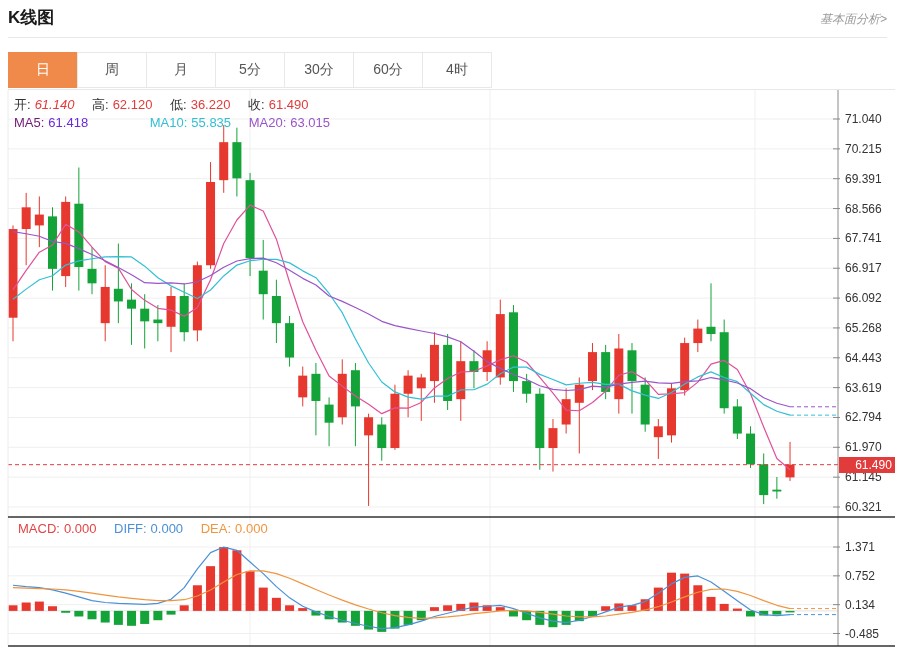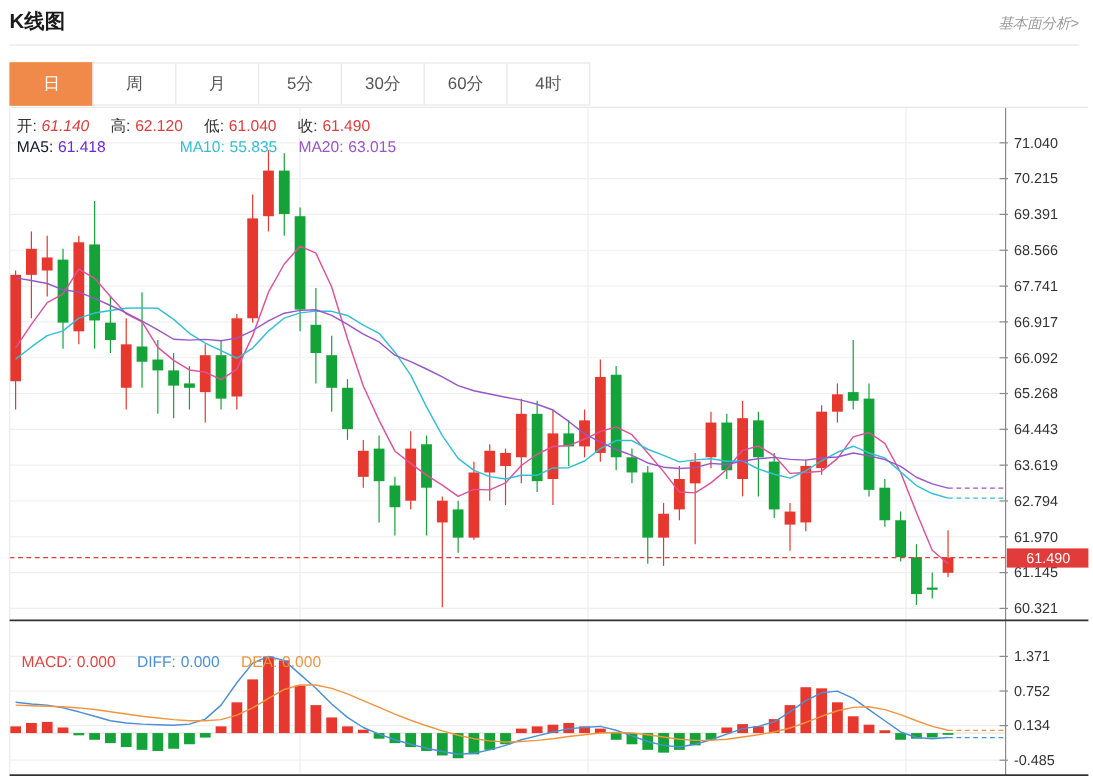"K线图" .page { padding-left: 12px -> none }
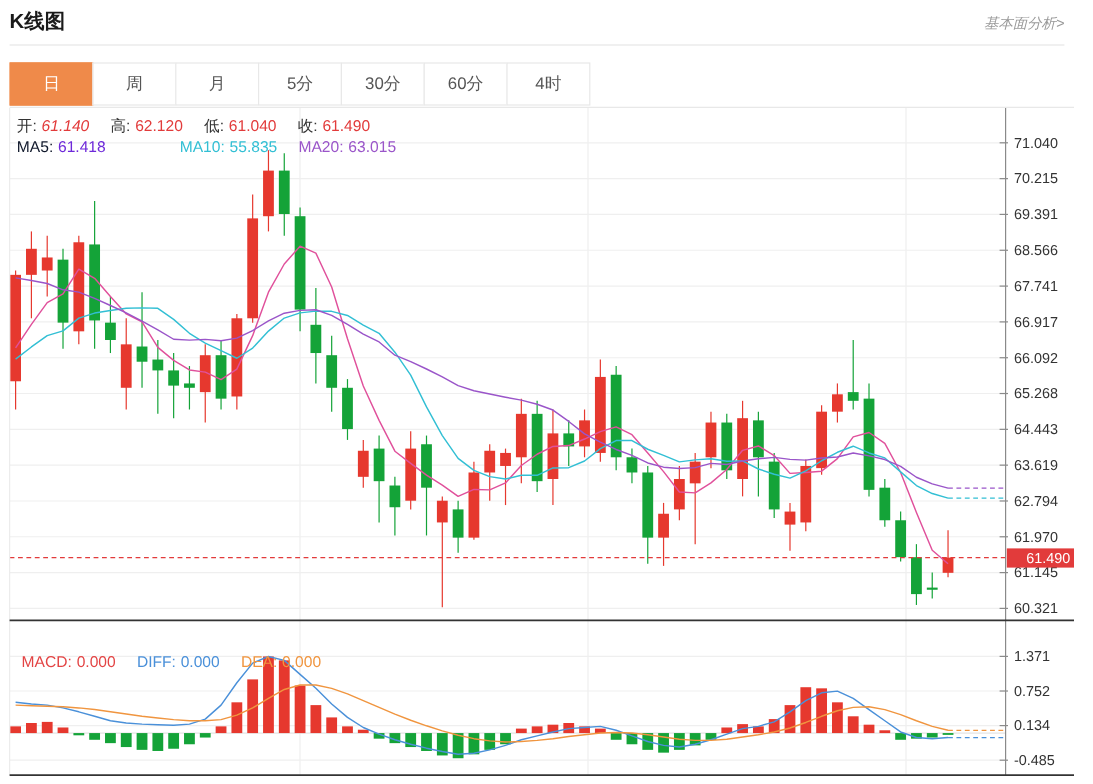"61.040" span.grp { text: 61.040 -> 36.220 }
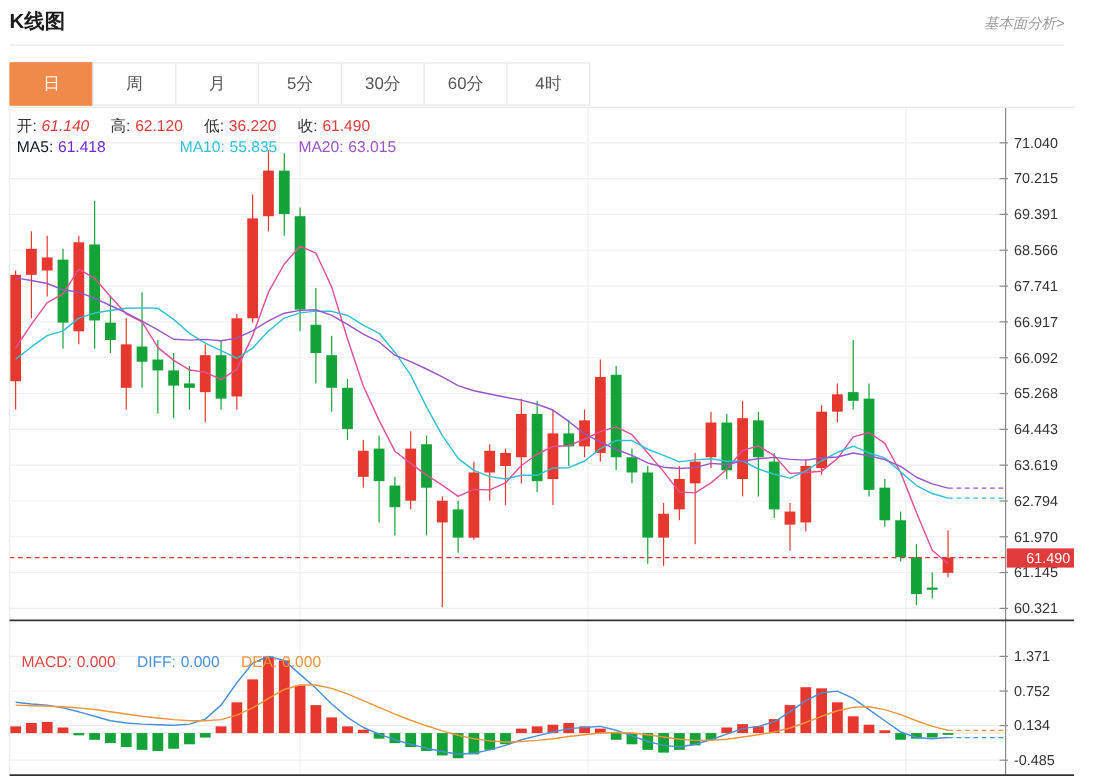"MA5:" span.c-ma5 { color: #0f172a -> #701a75 }
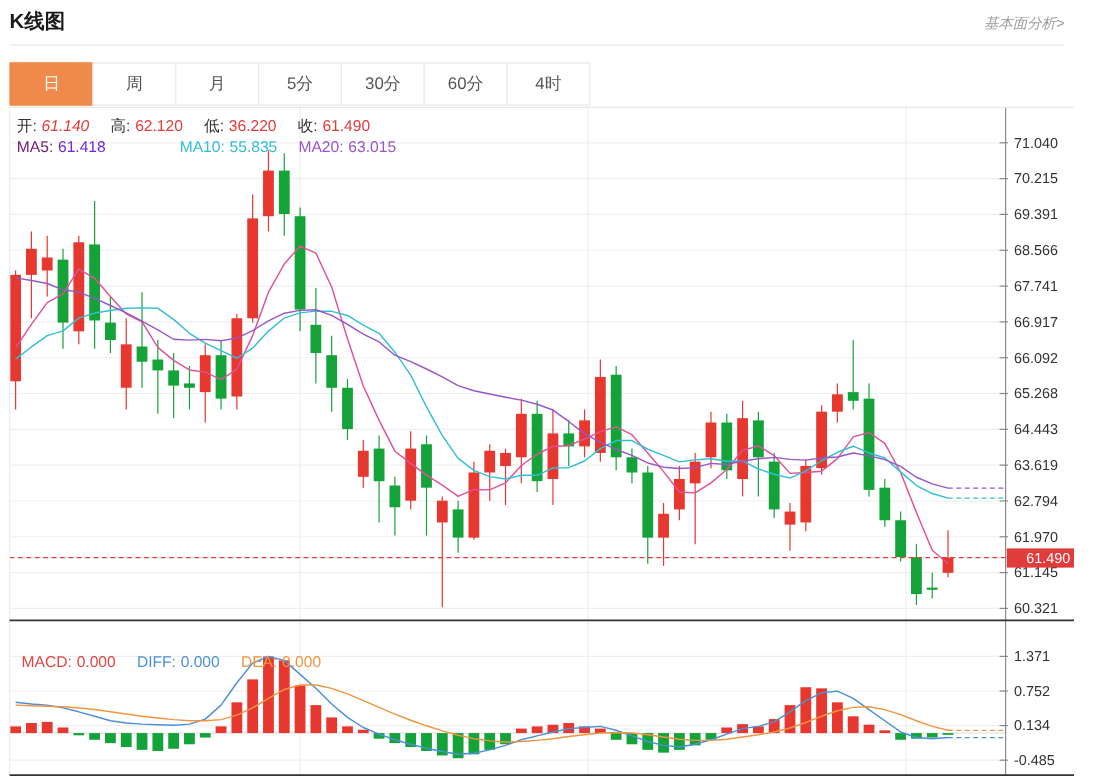"MACD: 0.000 DIFF: 0.000 DEA:" .macd-lg { top: 544px -> 521px }
